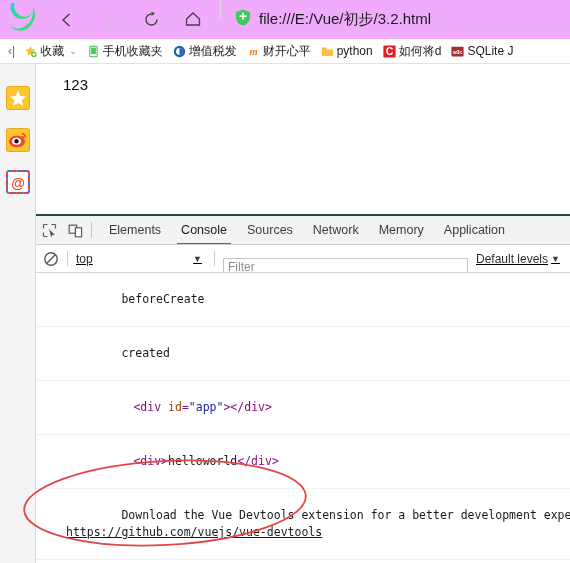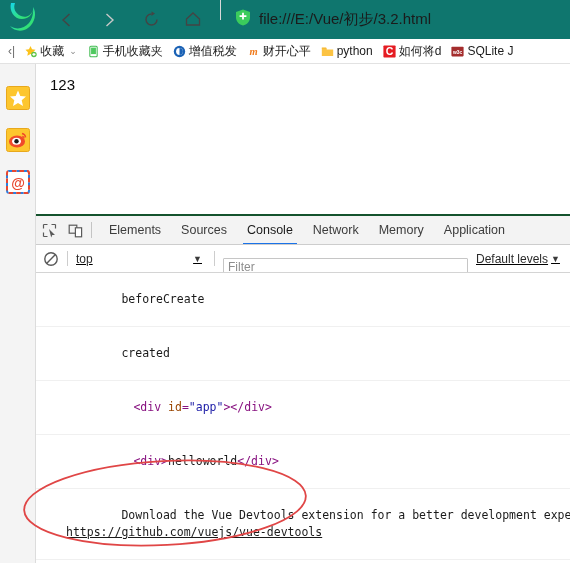"file:///E:/Vue/初步/3.2.html" .nav-bar { background: #0f766e -> #f0abfc }
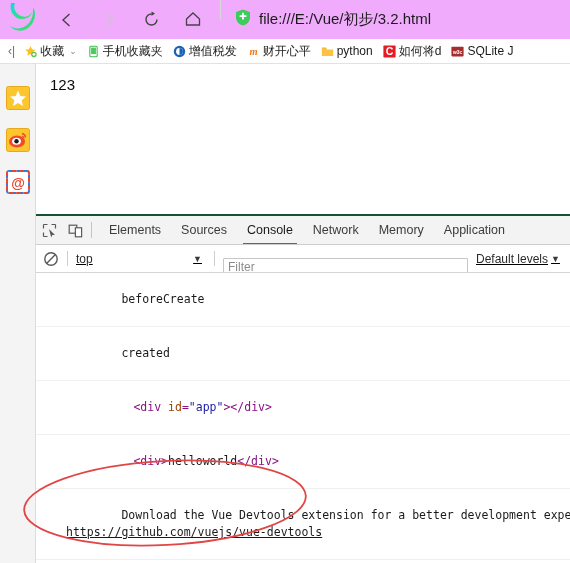"123" .page-text { left: 14px -> 27px }
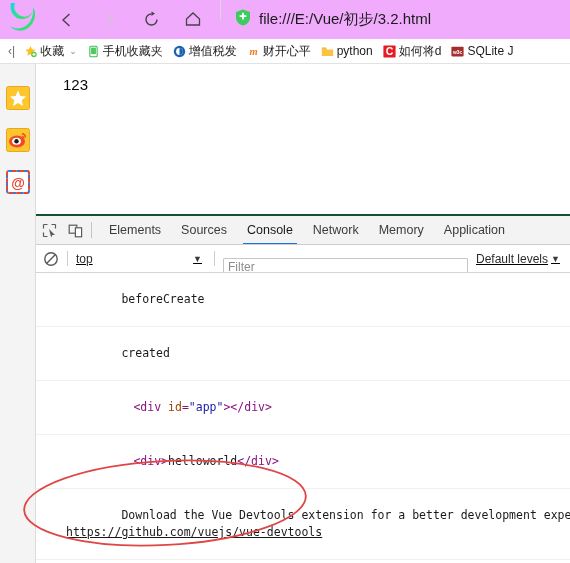"Sources" div.dt-tab { order: before "Console" -> after "Console" }
